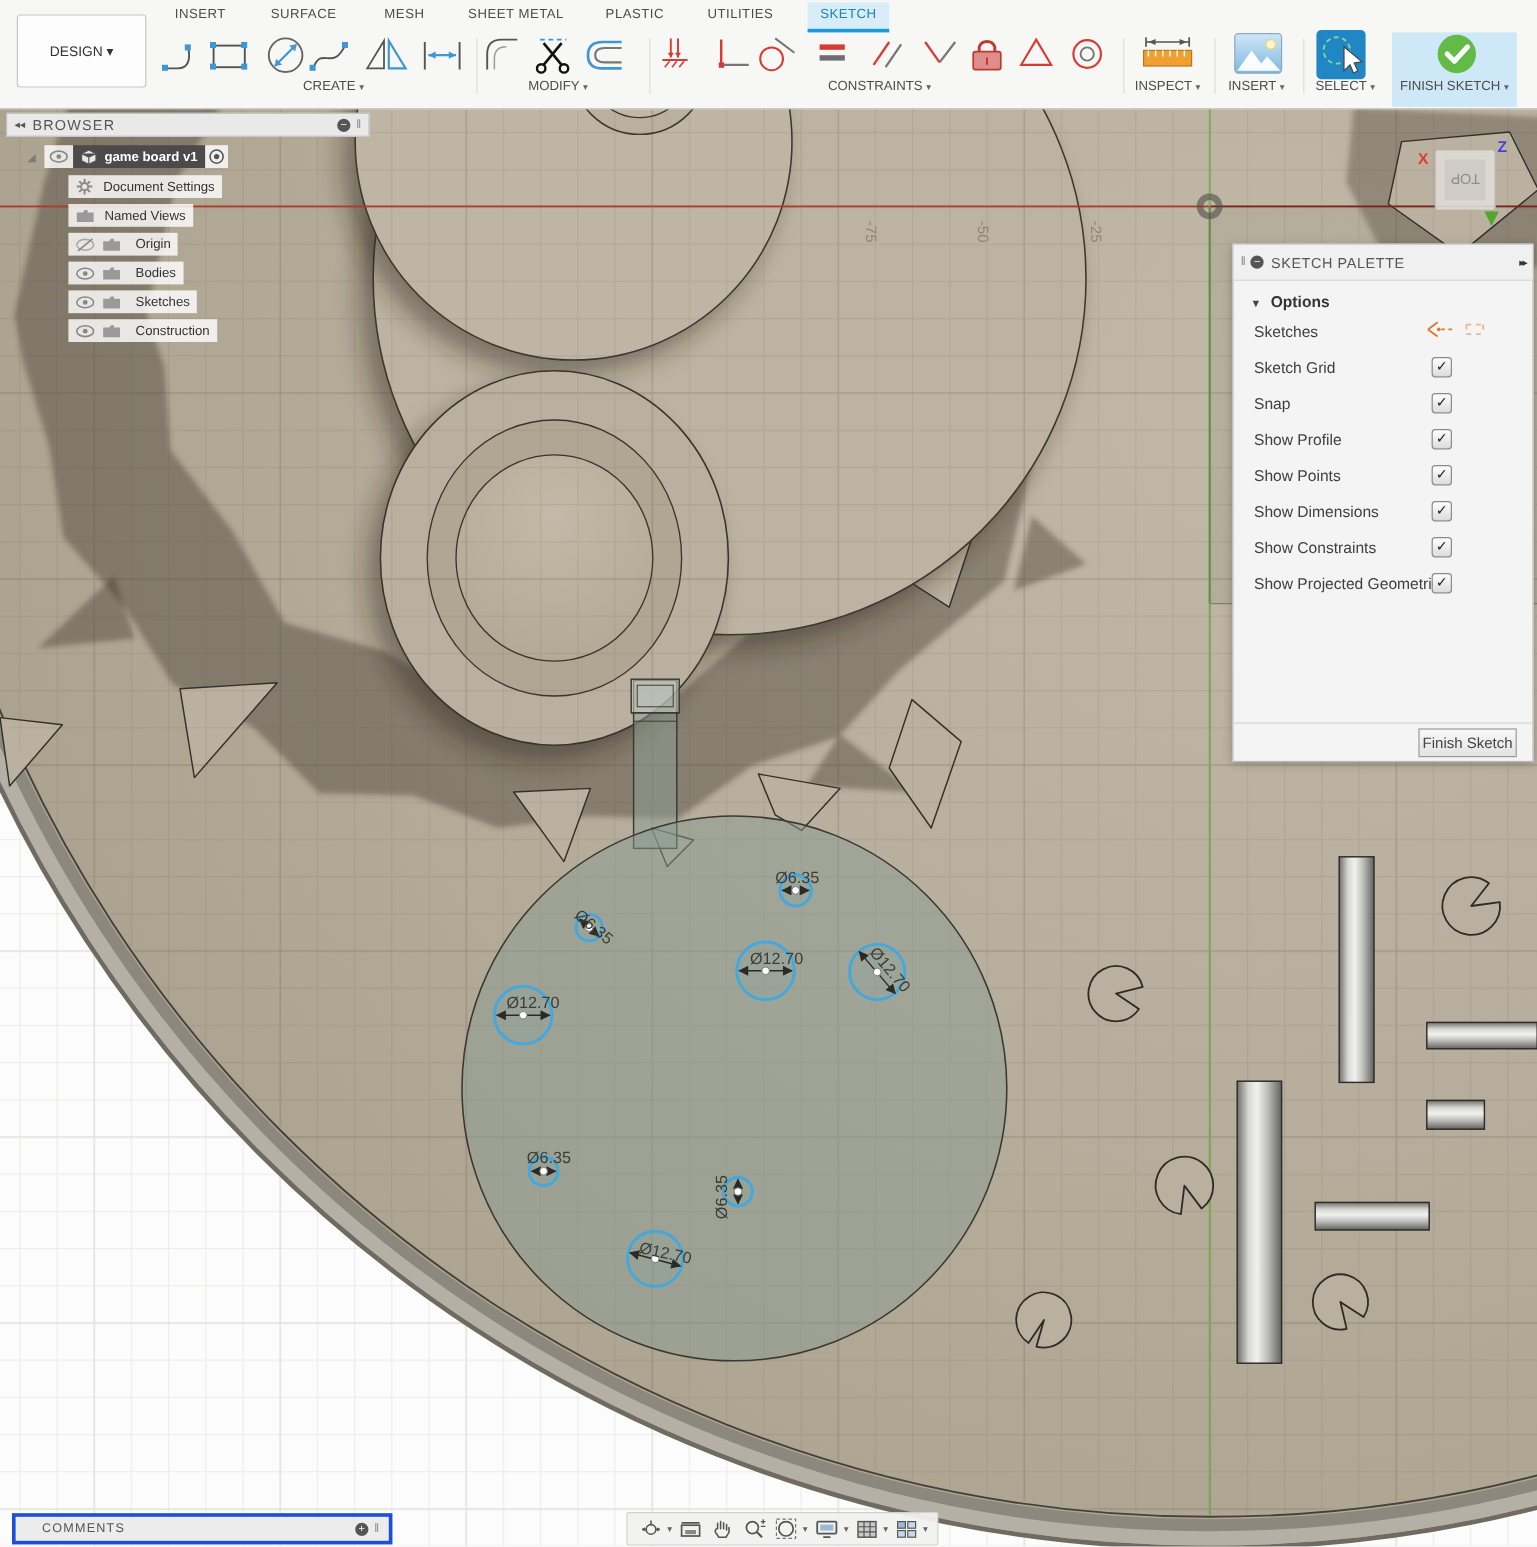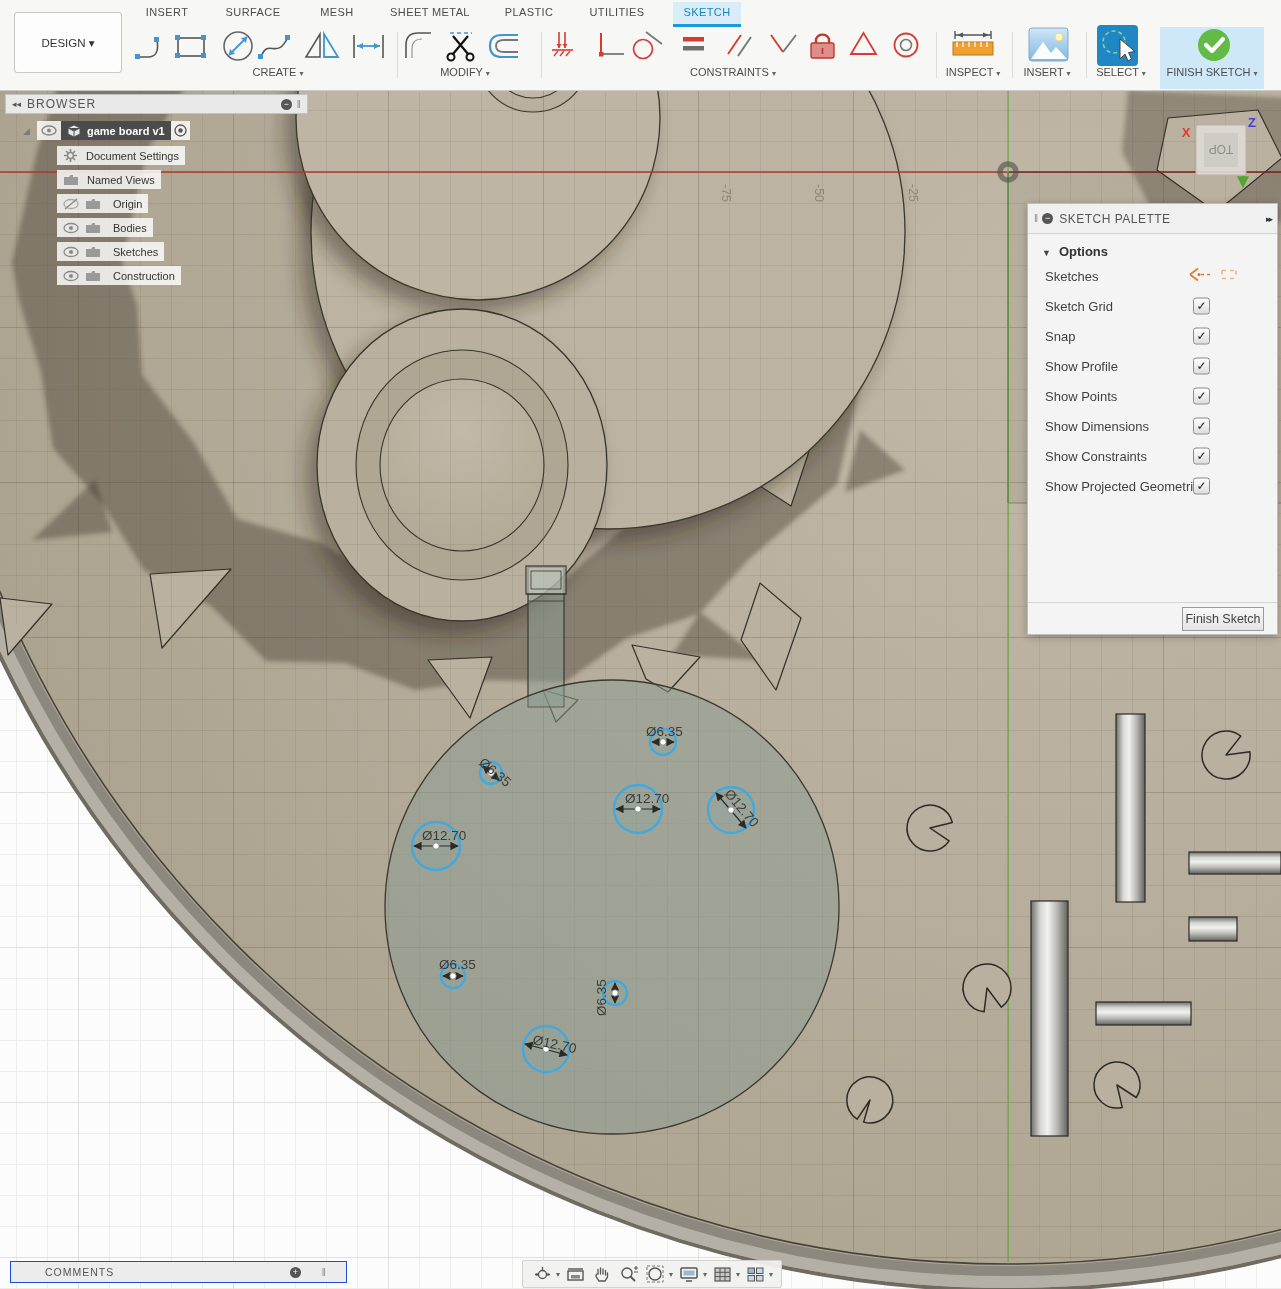"COMMENTS" #comments { border: 1px solid #1d4ed8 -> 3px solid #1d4ed8; gap: 16px -> none; padding: 0 20px -> 0 8px }
